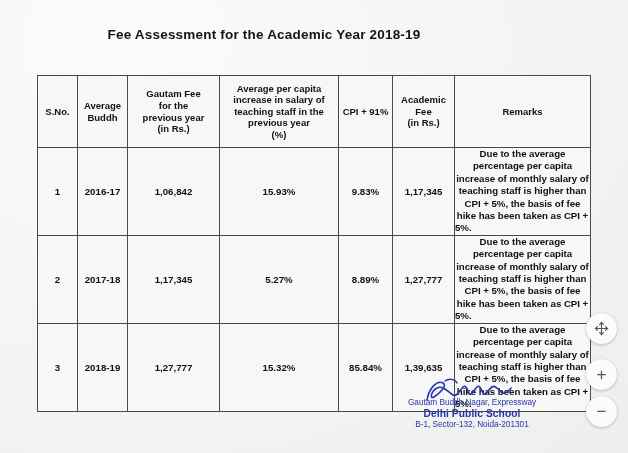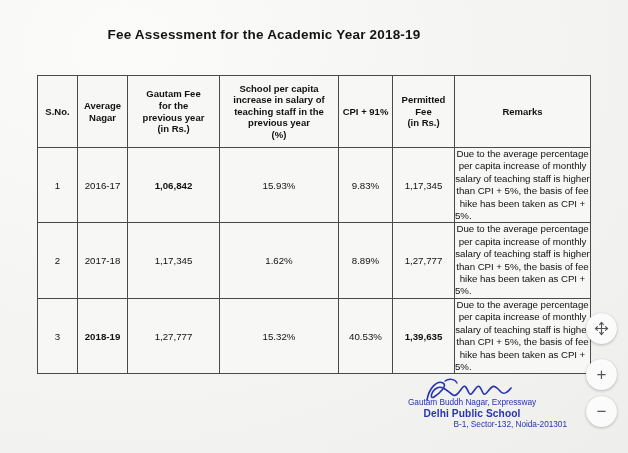"School per capita" span { text: School -> Average }
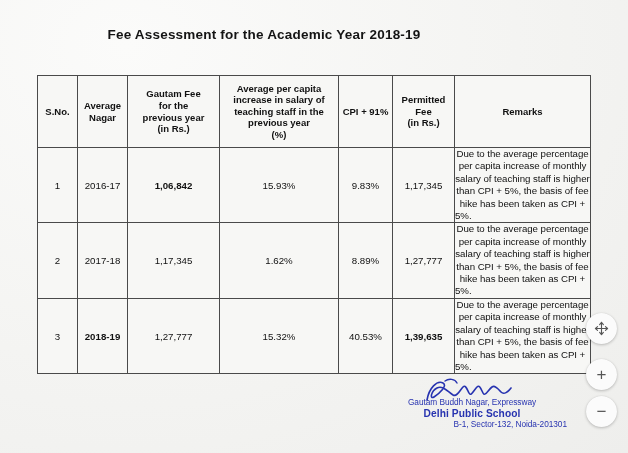"Permitted" span { text: Permitted -> Academic }
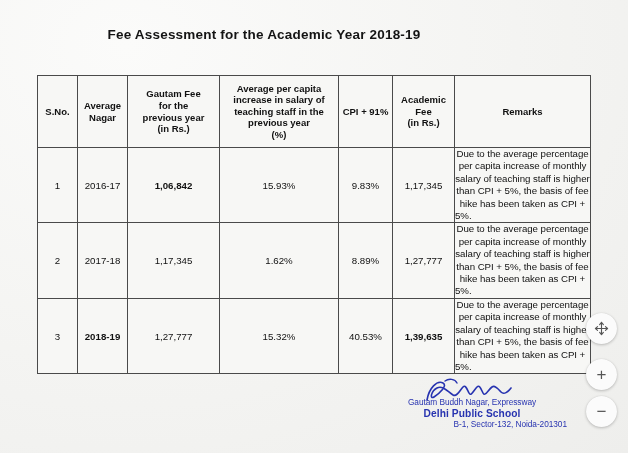"Nagar" span { text: Nagar -> Buddh }
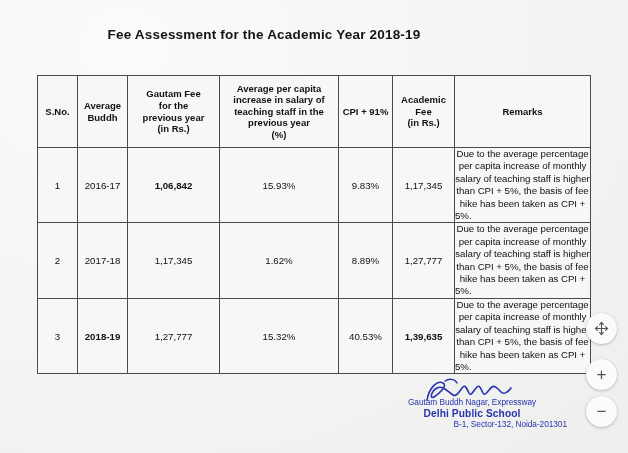"Due to the average percentage" #fee-table td, #fee-table th { font-weight: none -> bold }
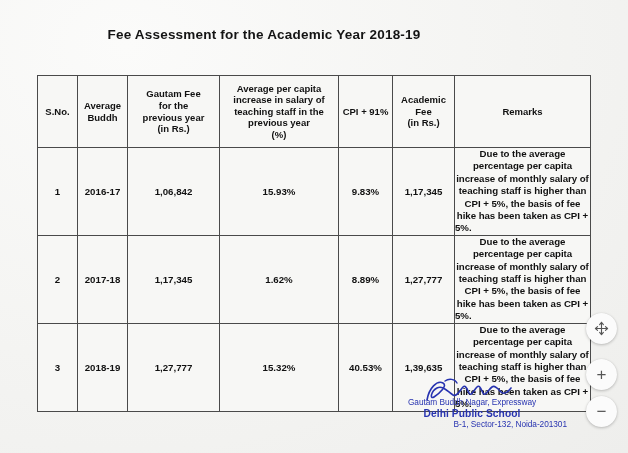"1.62%" td { text: 1.62% -> 5.27% }
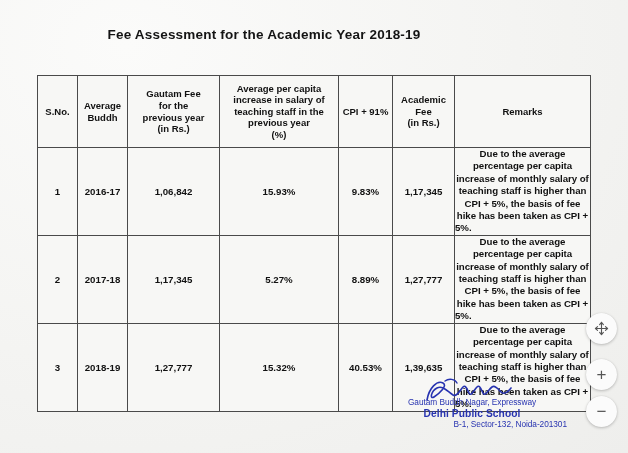"40.53%" td { text: 40.53% -> 85.84% }
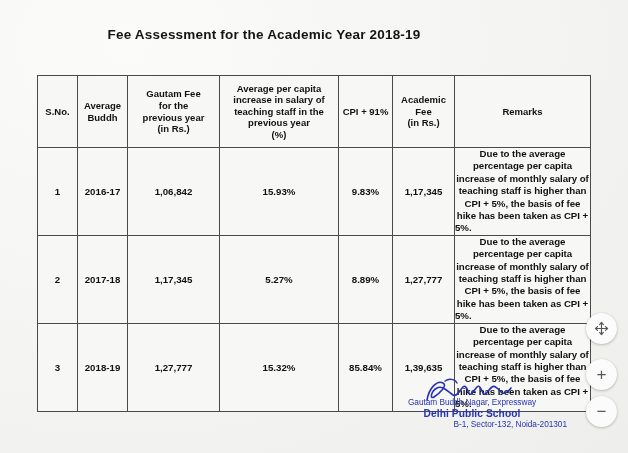"B-1, Sector-132, Noida-201301" #stamp-addr2 { text-align: right -> none }
